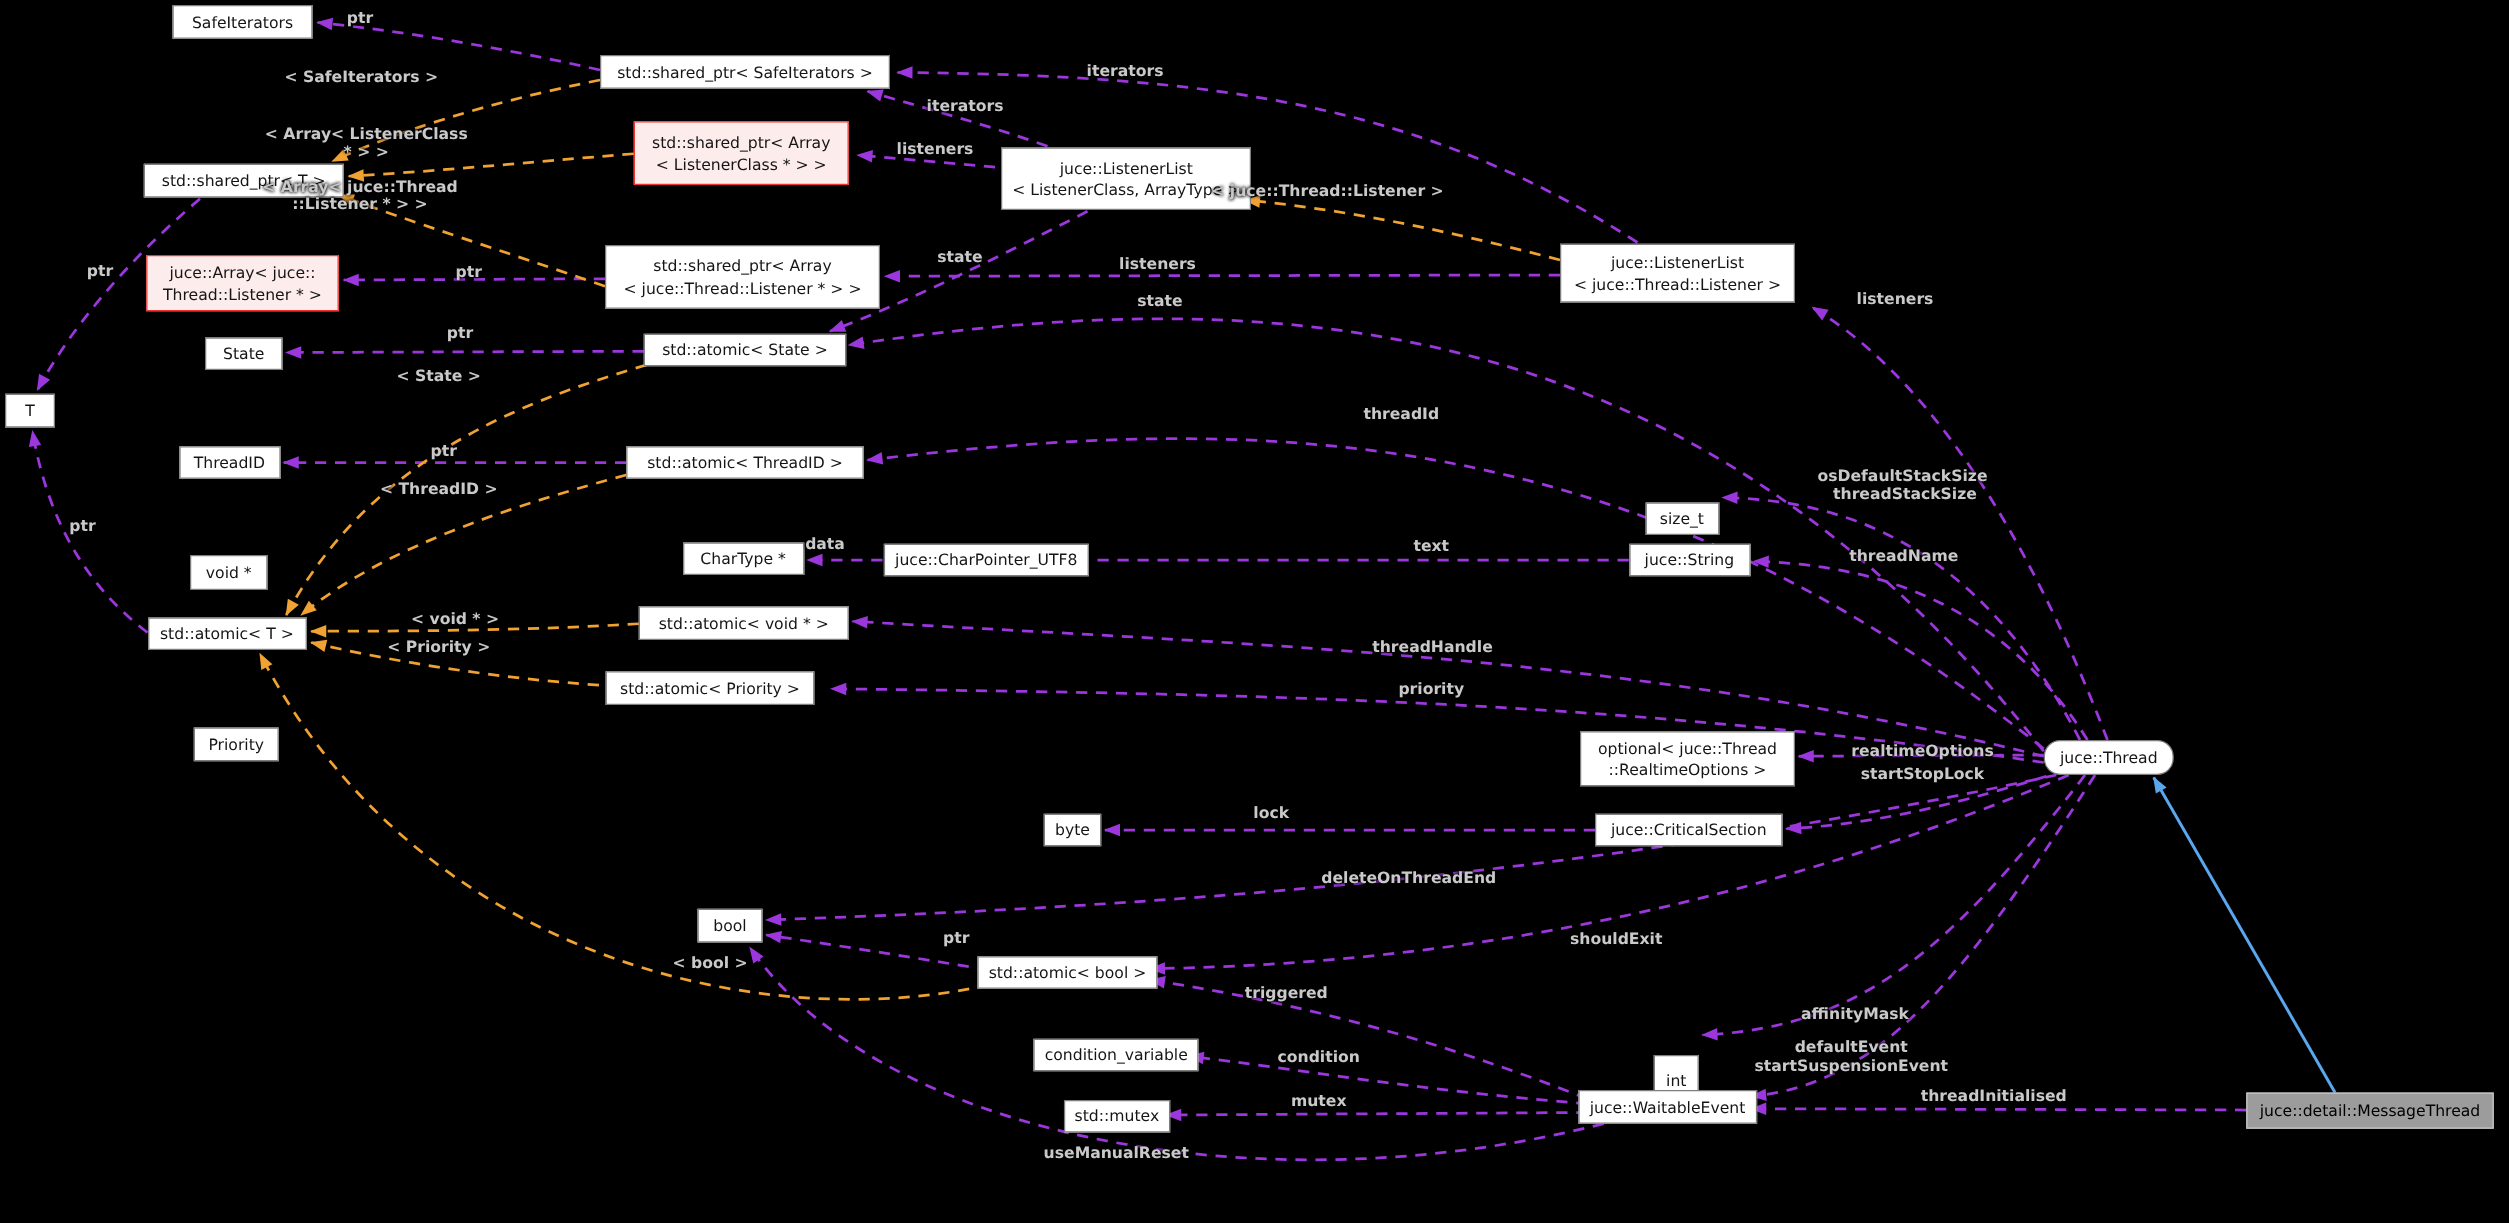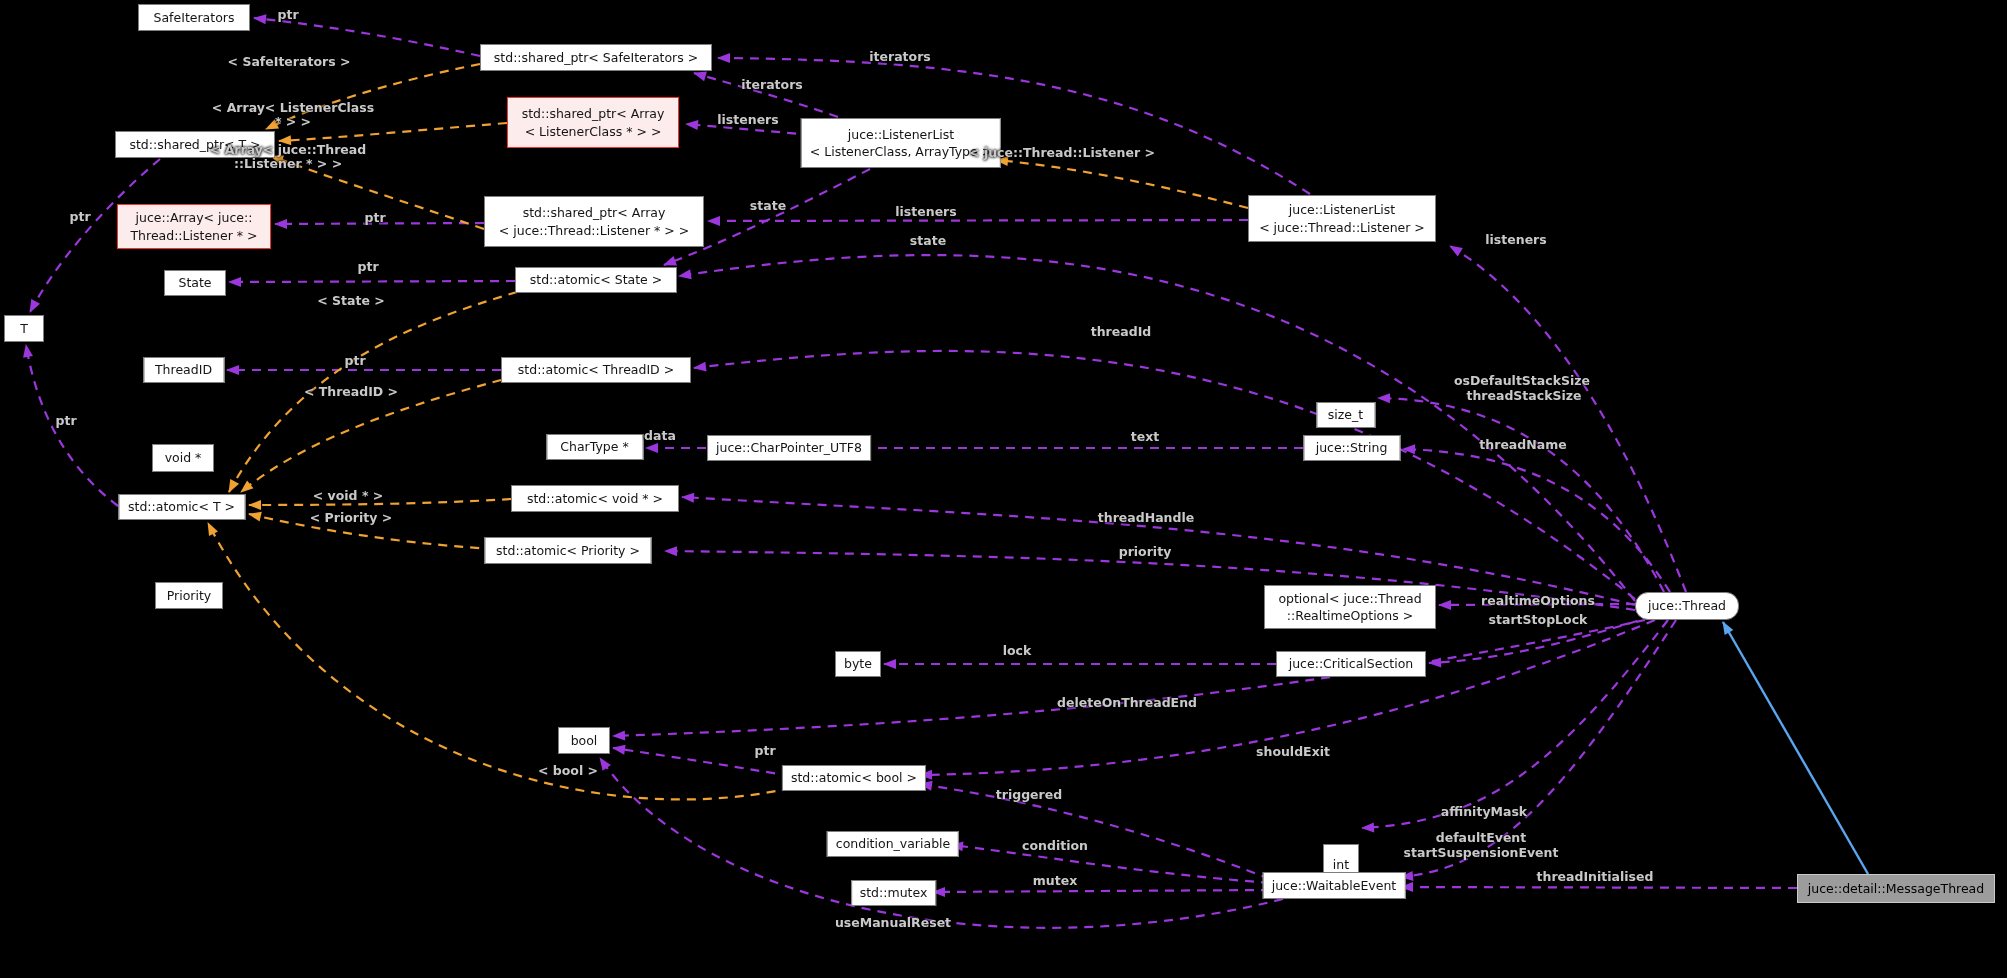"< void * >" div.elabel { left: 348px -> 364px }
